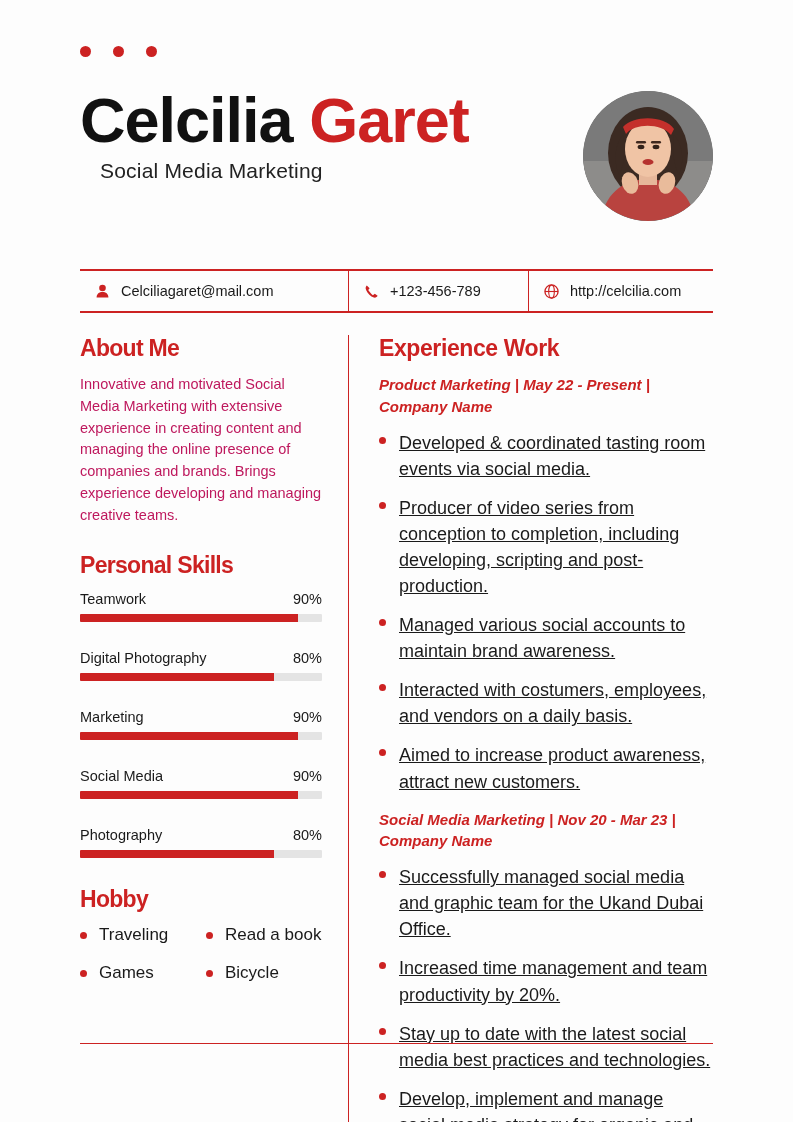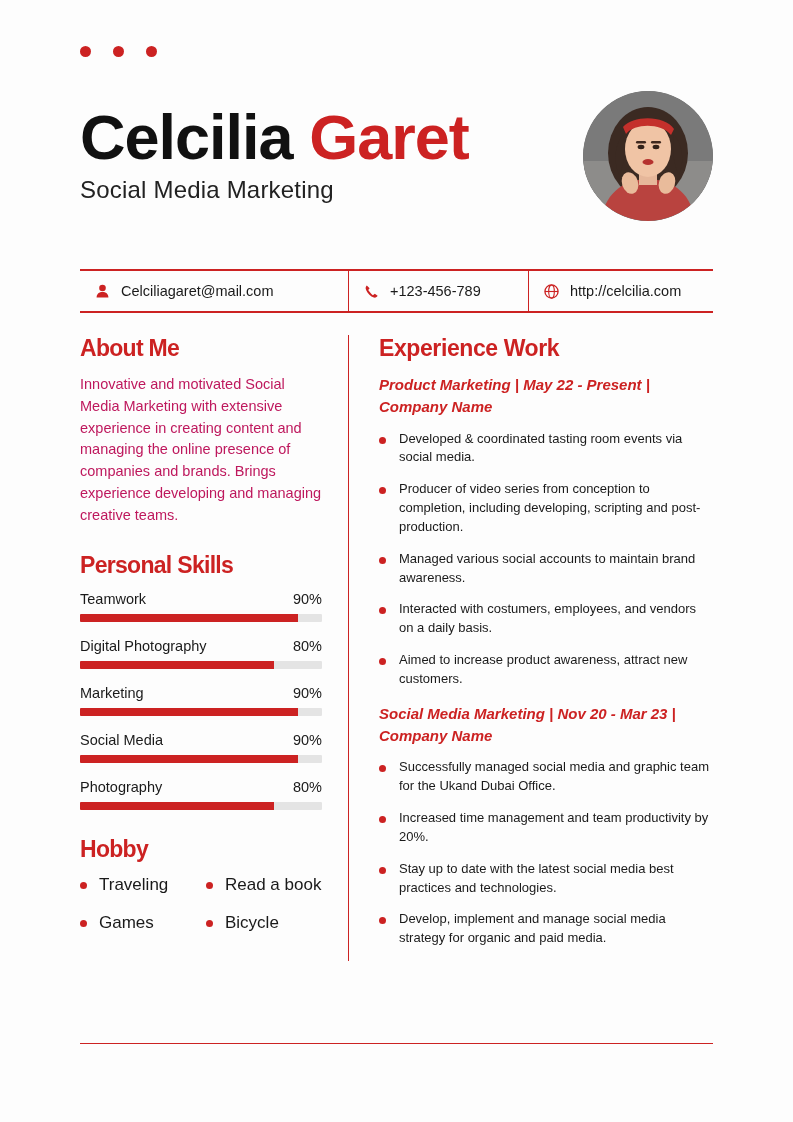"Celcilia Garet" .header { align-items: center -> flex-start }
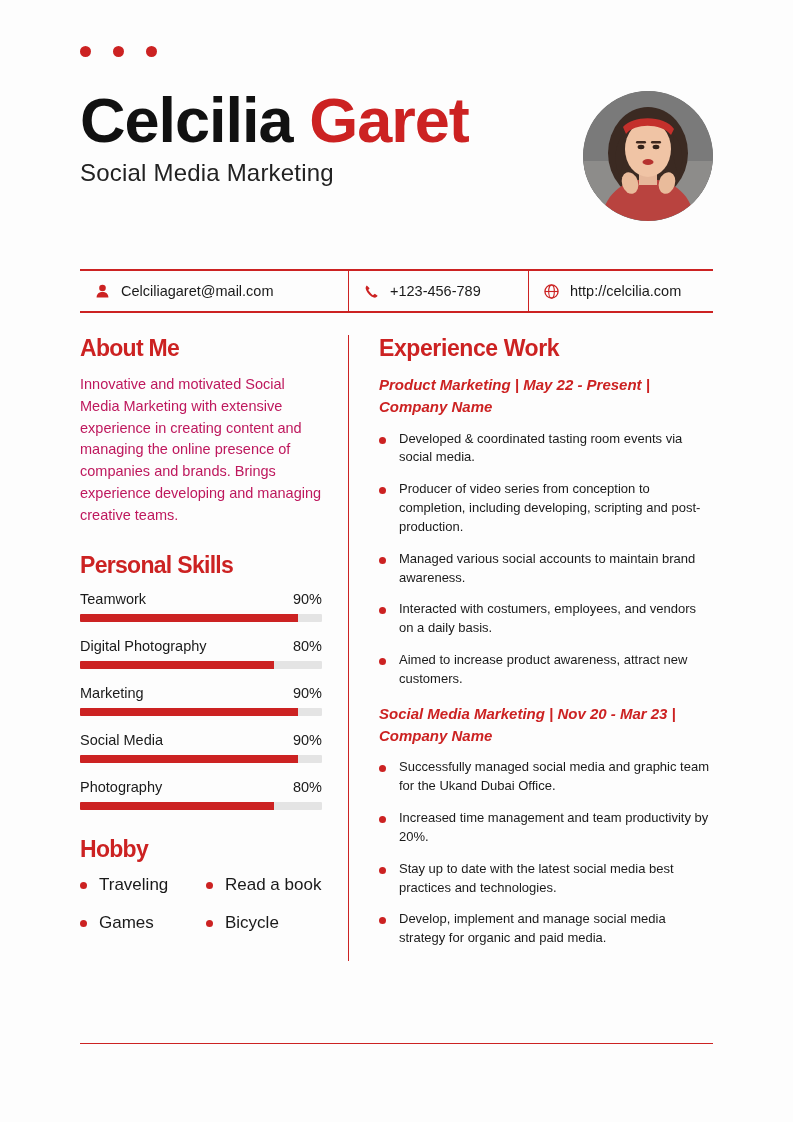"Social Media Marketing" .role { font-size: 24px -> 21px; margin-left: none -> 20px }
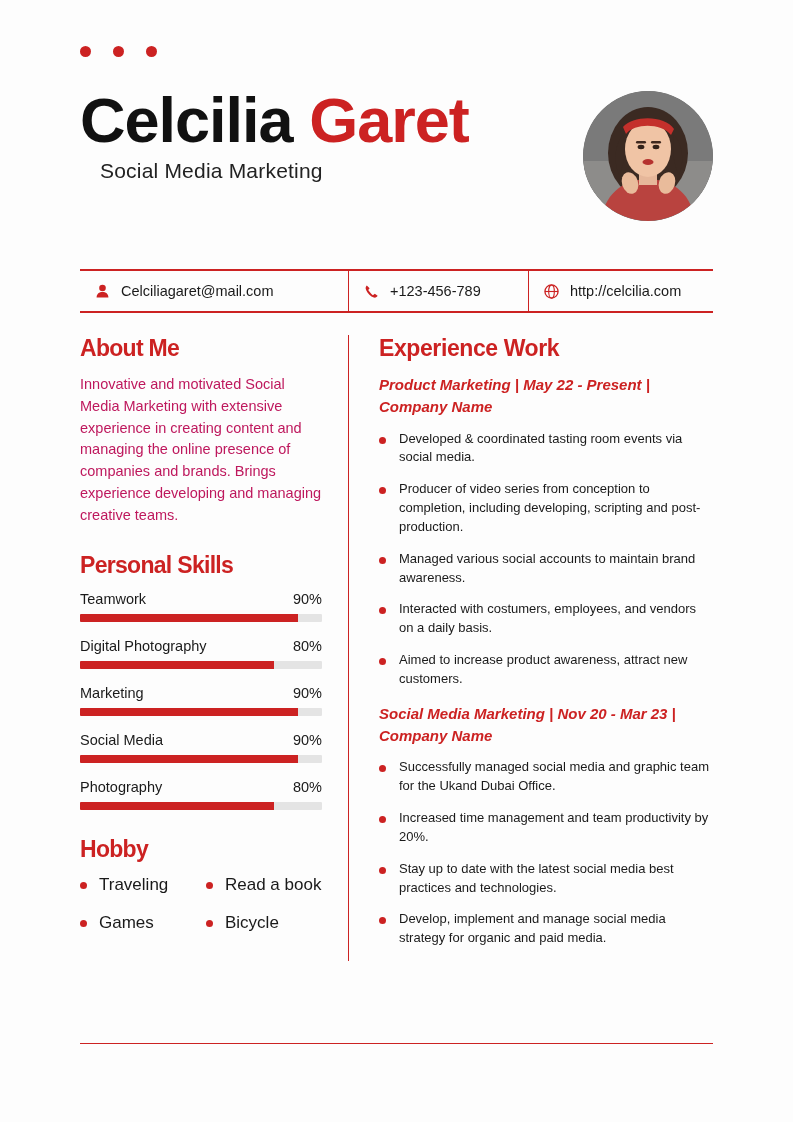"Developed & coordinated tasting room" .bullets li { font-size: 13px -> 18px; text-decoration: none -> underline }
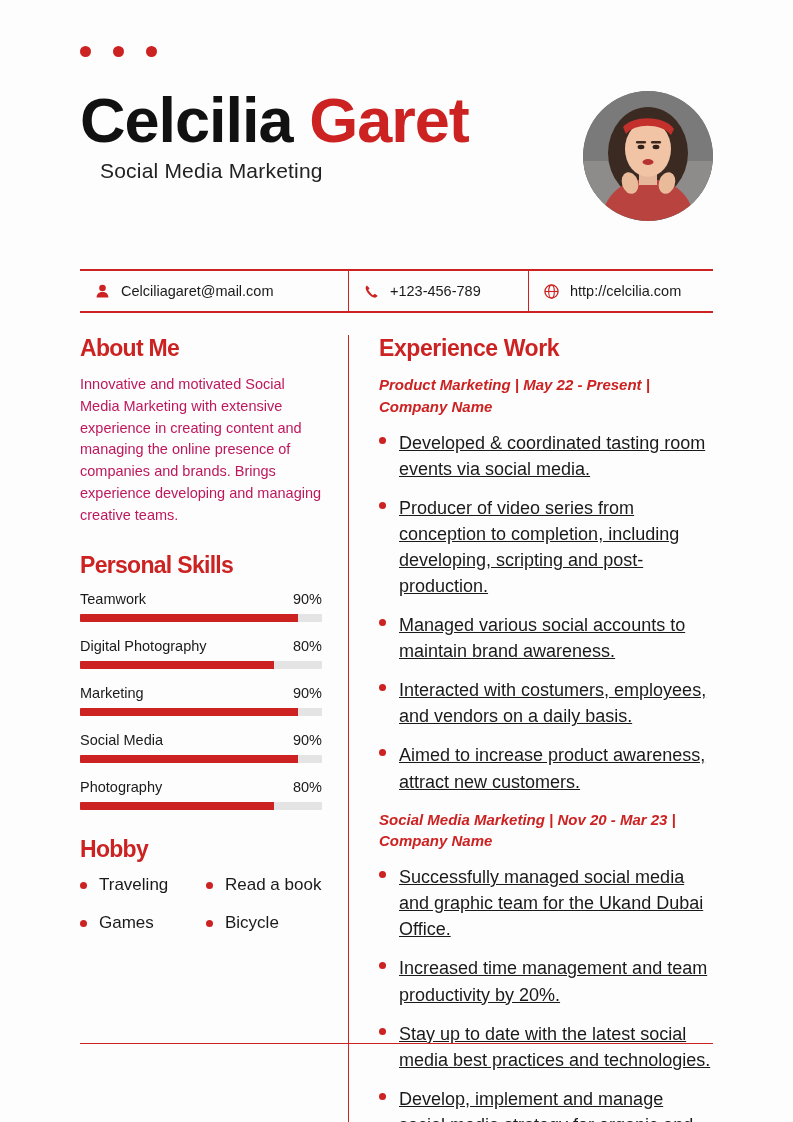"Teamwork" .skill { margin-bottom: 16px -> 28px }
